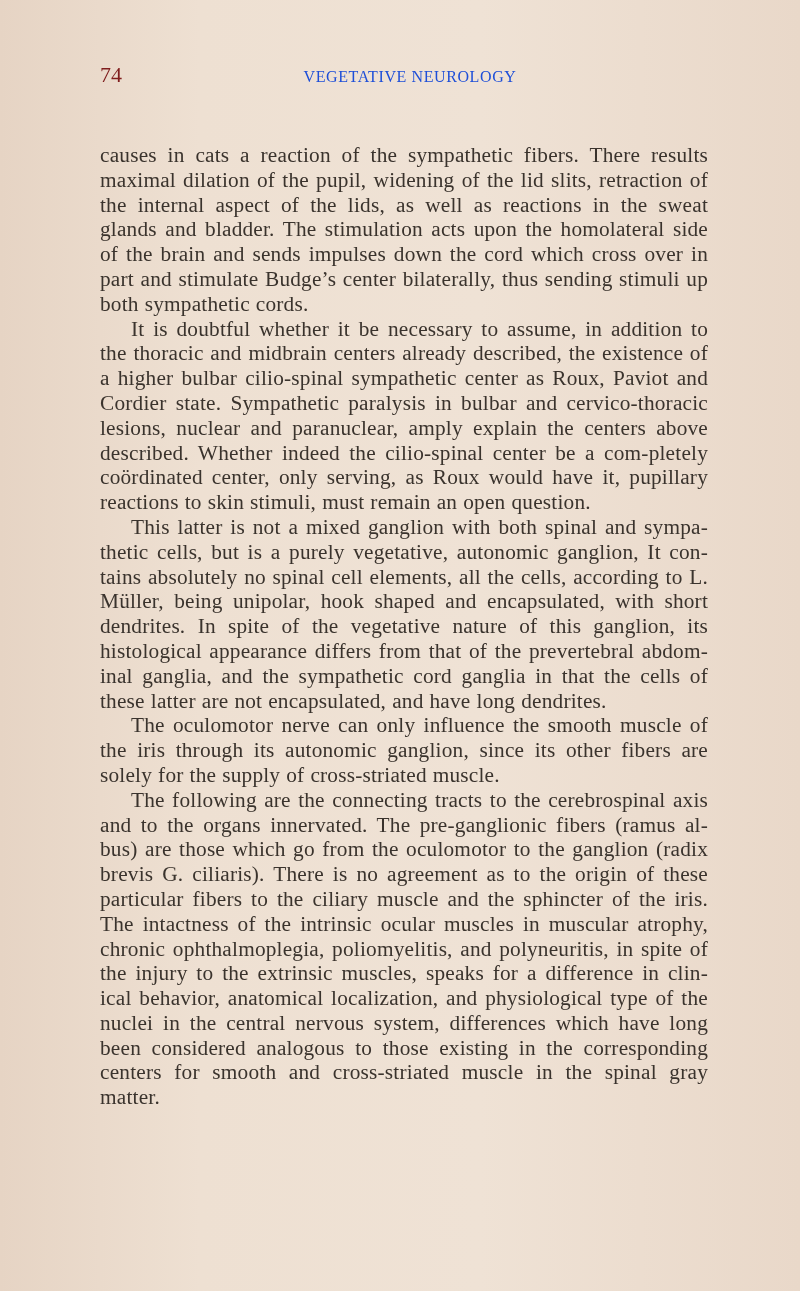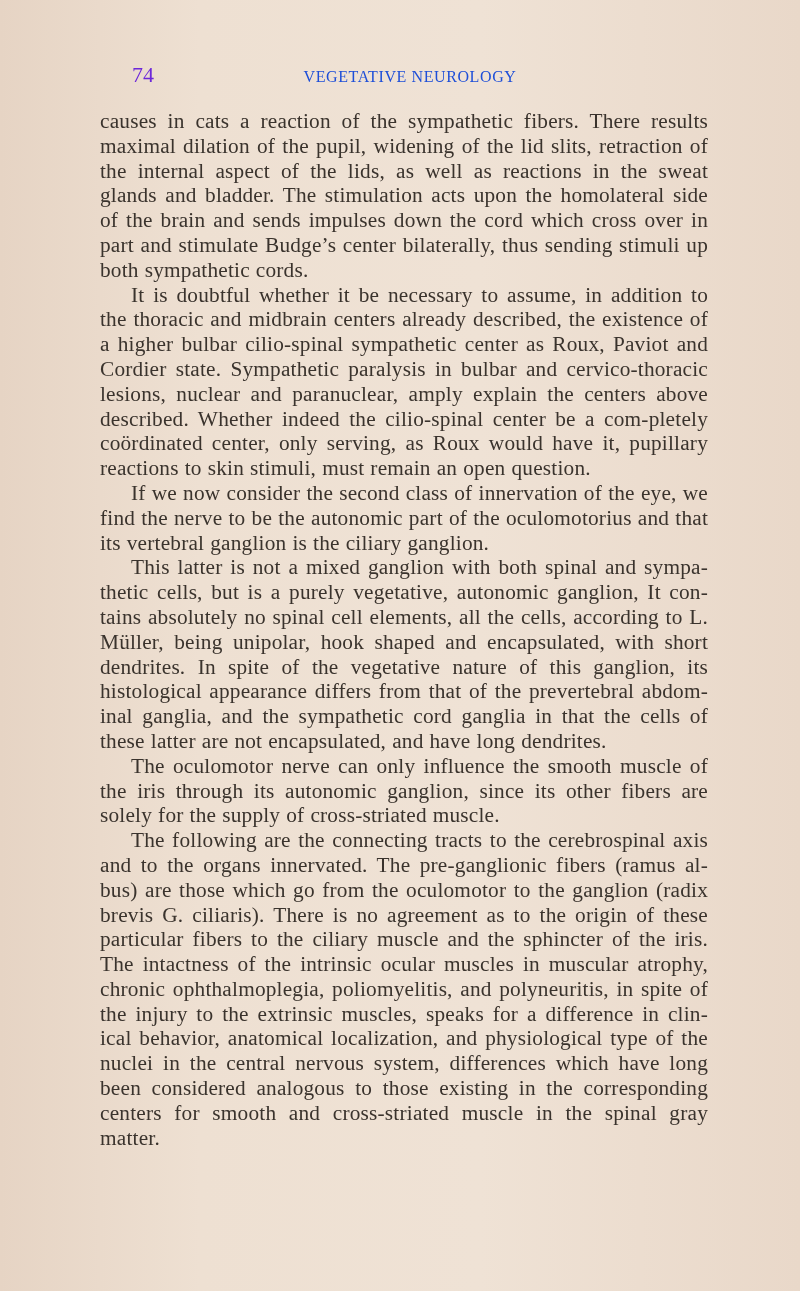"74" .page-number { color: #6d28d9 -> #7f1d1d; margin-left: 32px -> none }
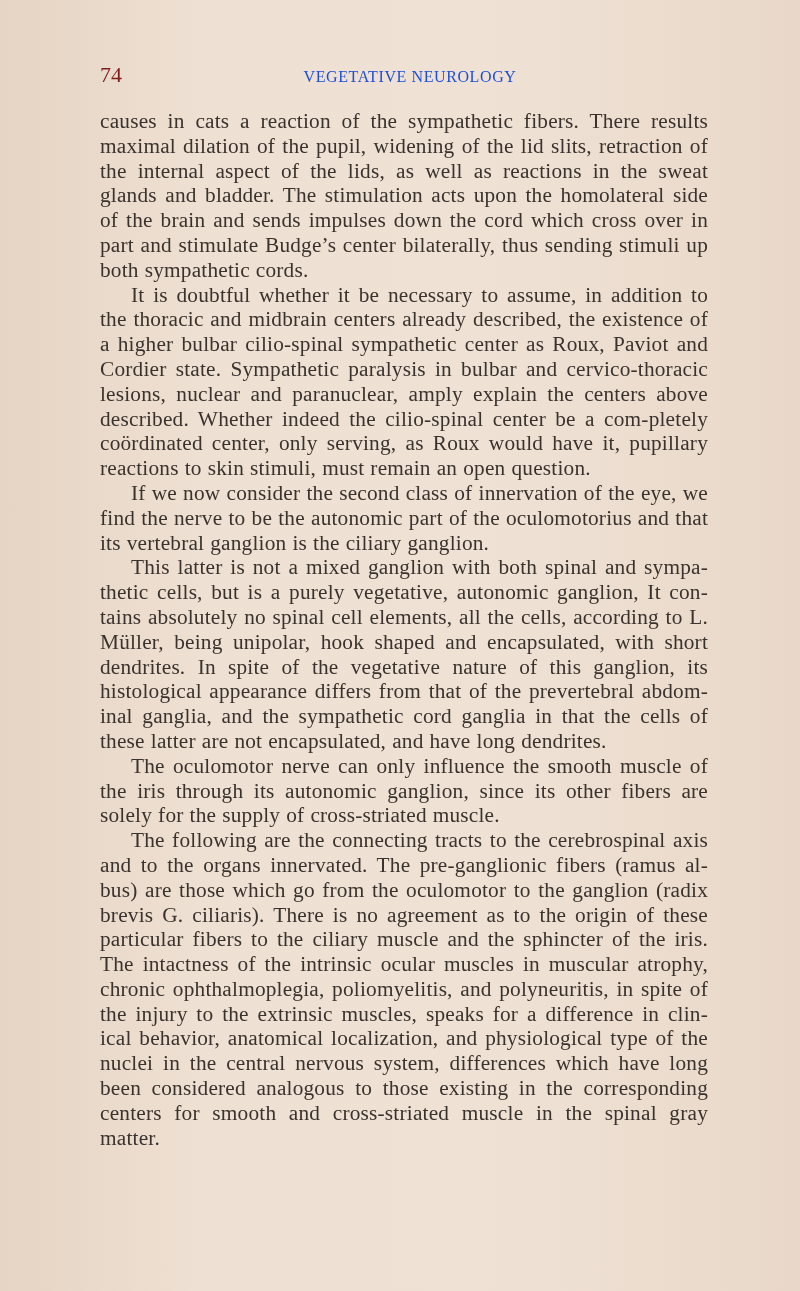"causes in cats a reaction" .body-text p.continuation { margin-top: none -> 34px }
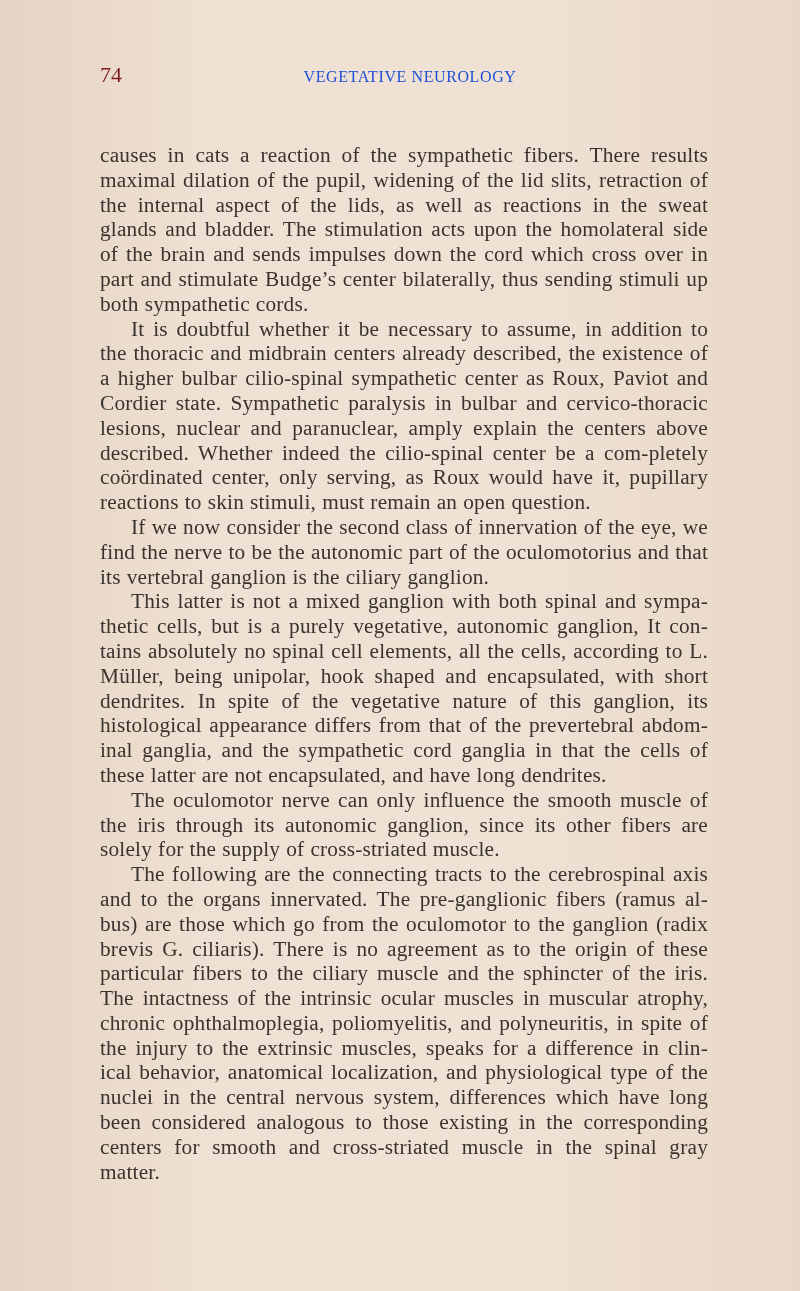"If we now consider the" p { html: <p>If we now consider the second class of innervation of the eye, we find the nerve to be the autonomic part of the oculomotorius and that its vertebral ganglion is the ciliary ganglion.</p> -> none }
